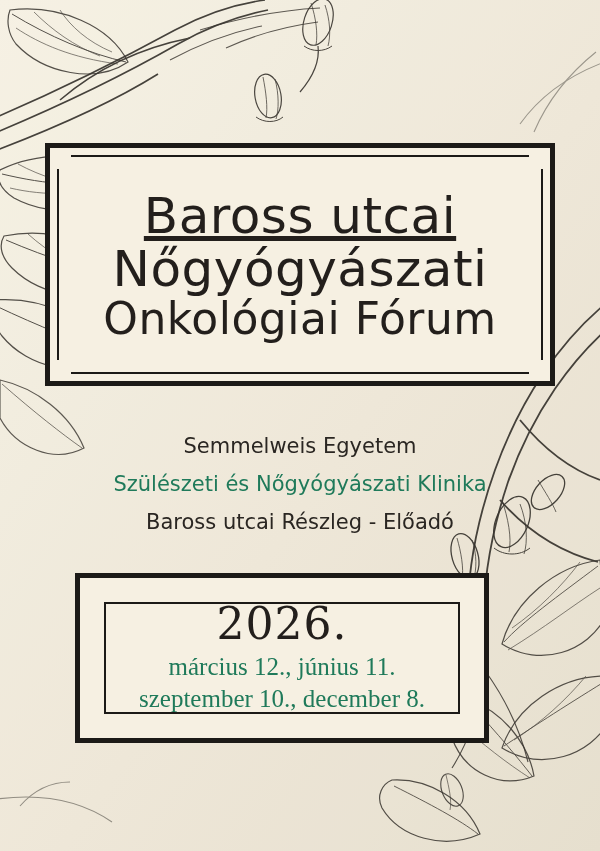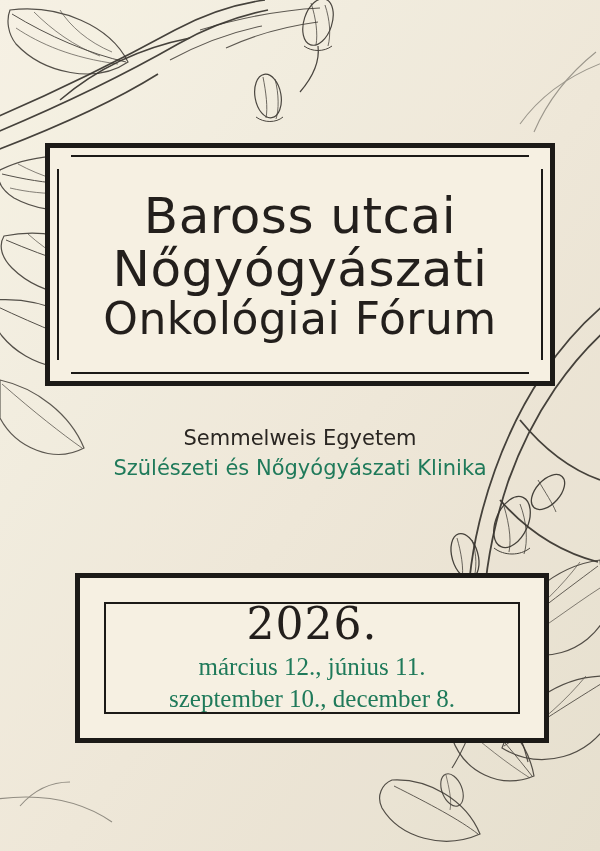"Baross utcai" .title-1 { text-decoration: none -> underline }
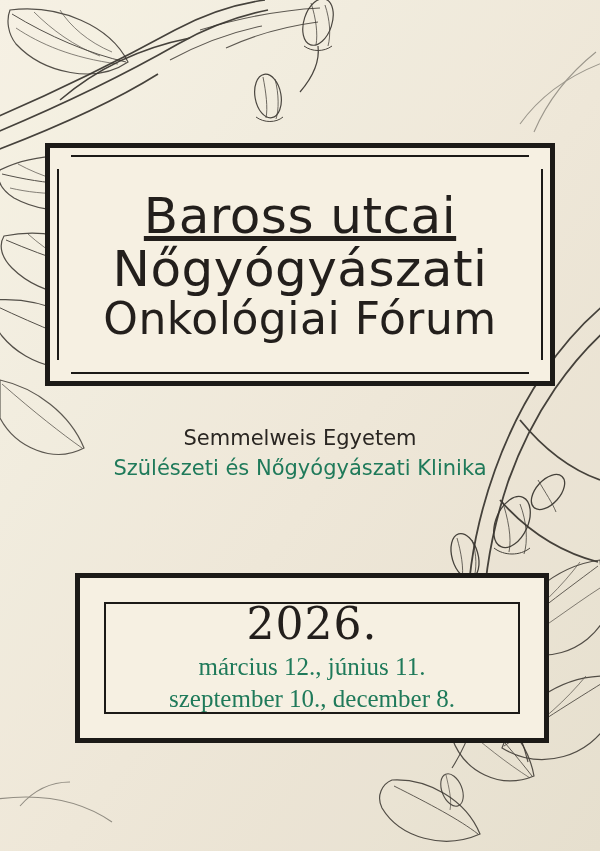"Semmelweis Egyetem" .inst-line { margin-top: none -> 8px }
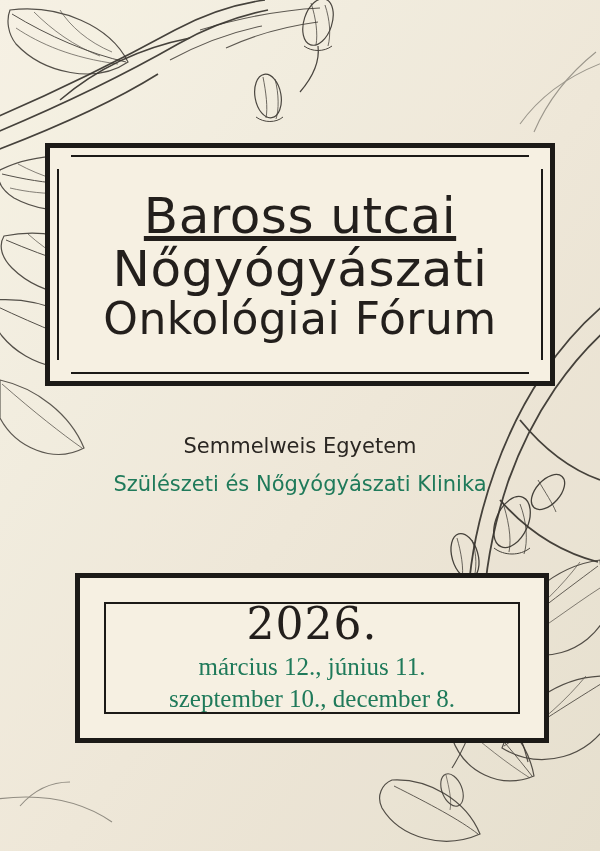"Baross utcai Részleg - Előadó" div.inst-line { html: none -> <div>Baross utcai Részleg - Előadó</div> }
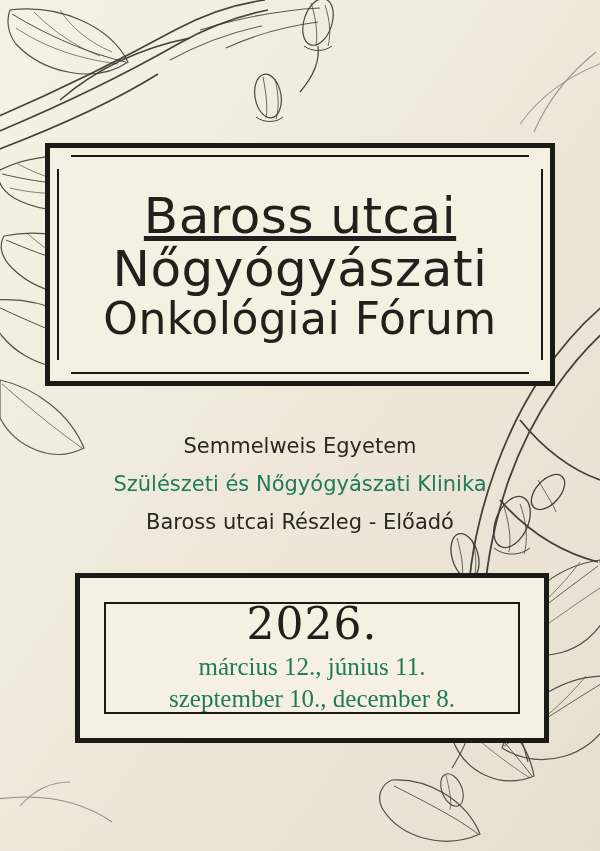"2026." .date-plaque { width: 474px -> 414px }
